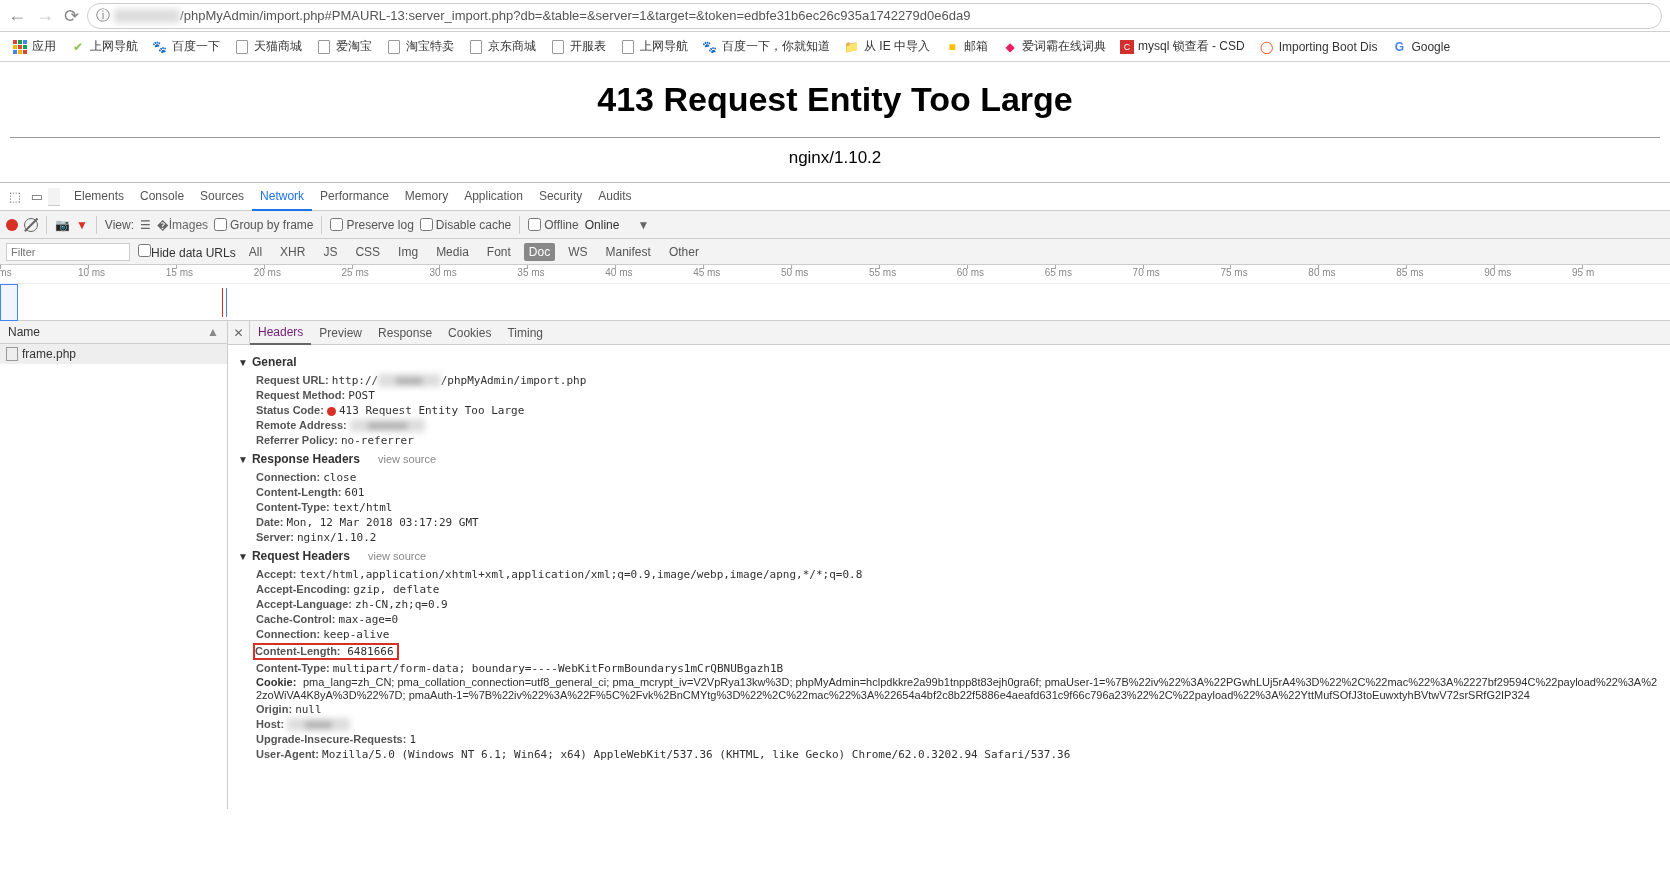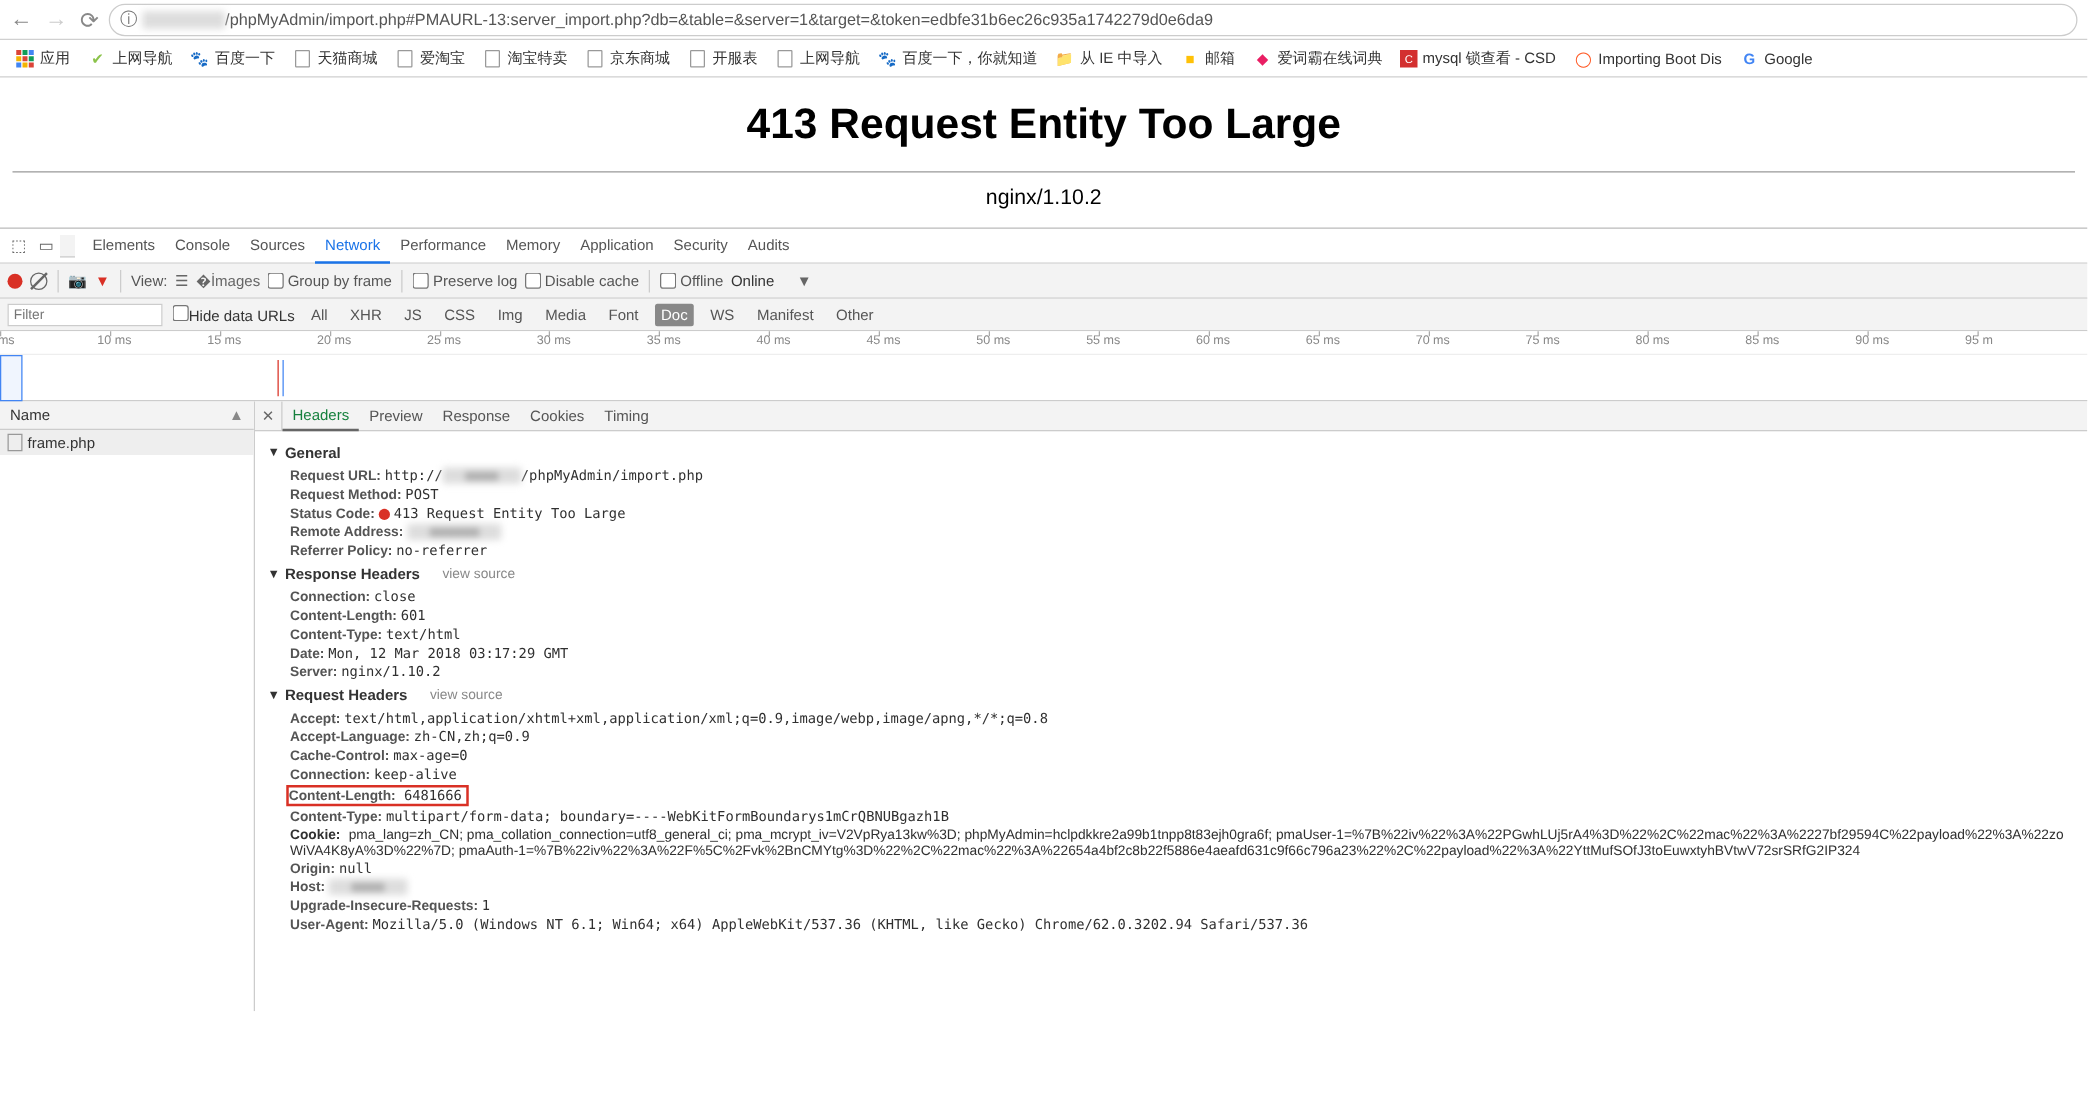"Name" .req-list { width: 204px -> 228px }
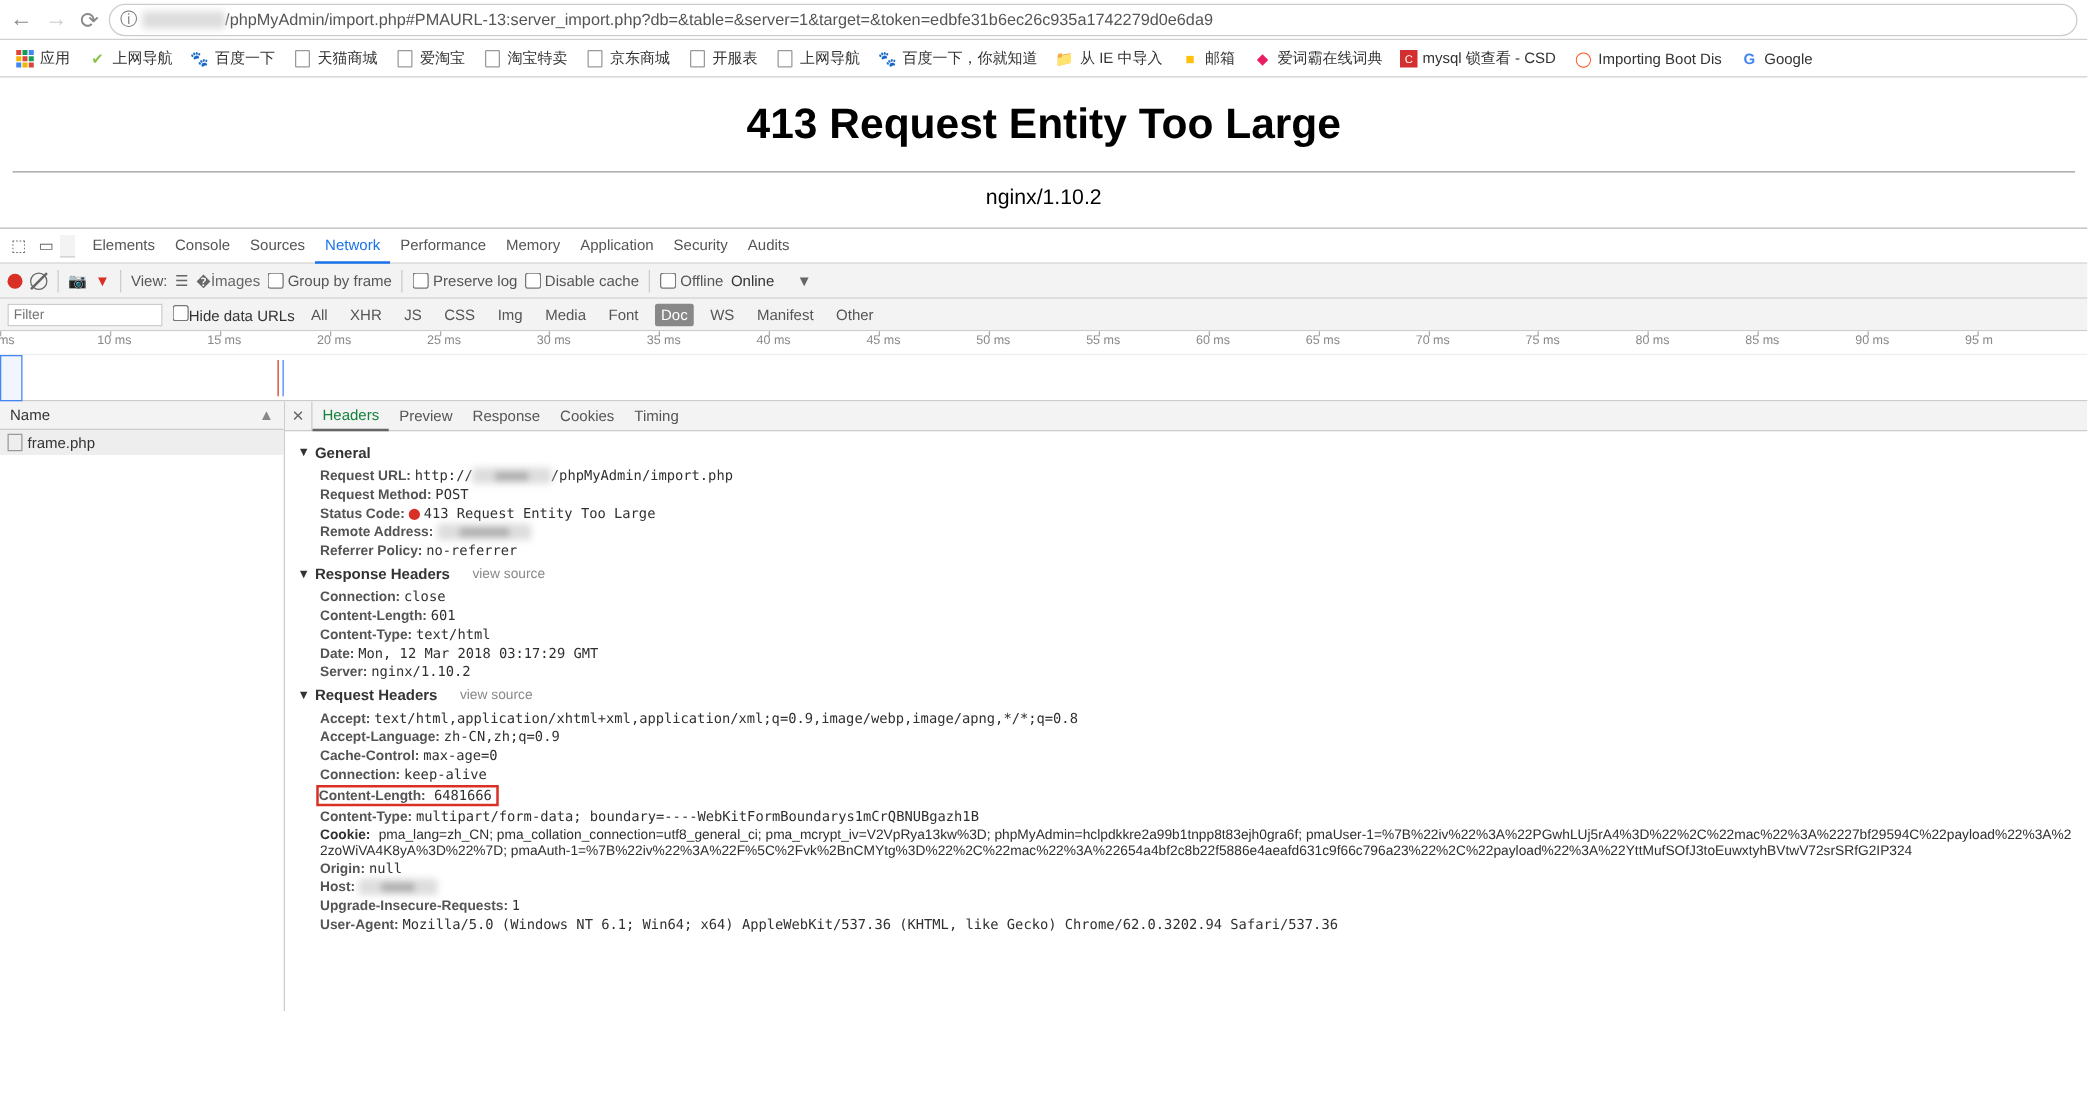"Headers" .panel-tabs .pt.active { color: #15803d -> #701a75 }
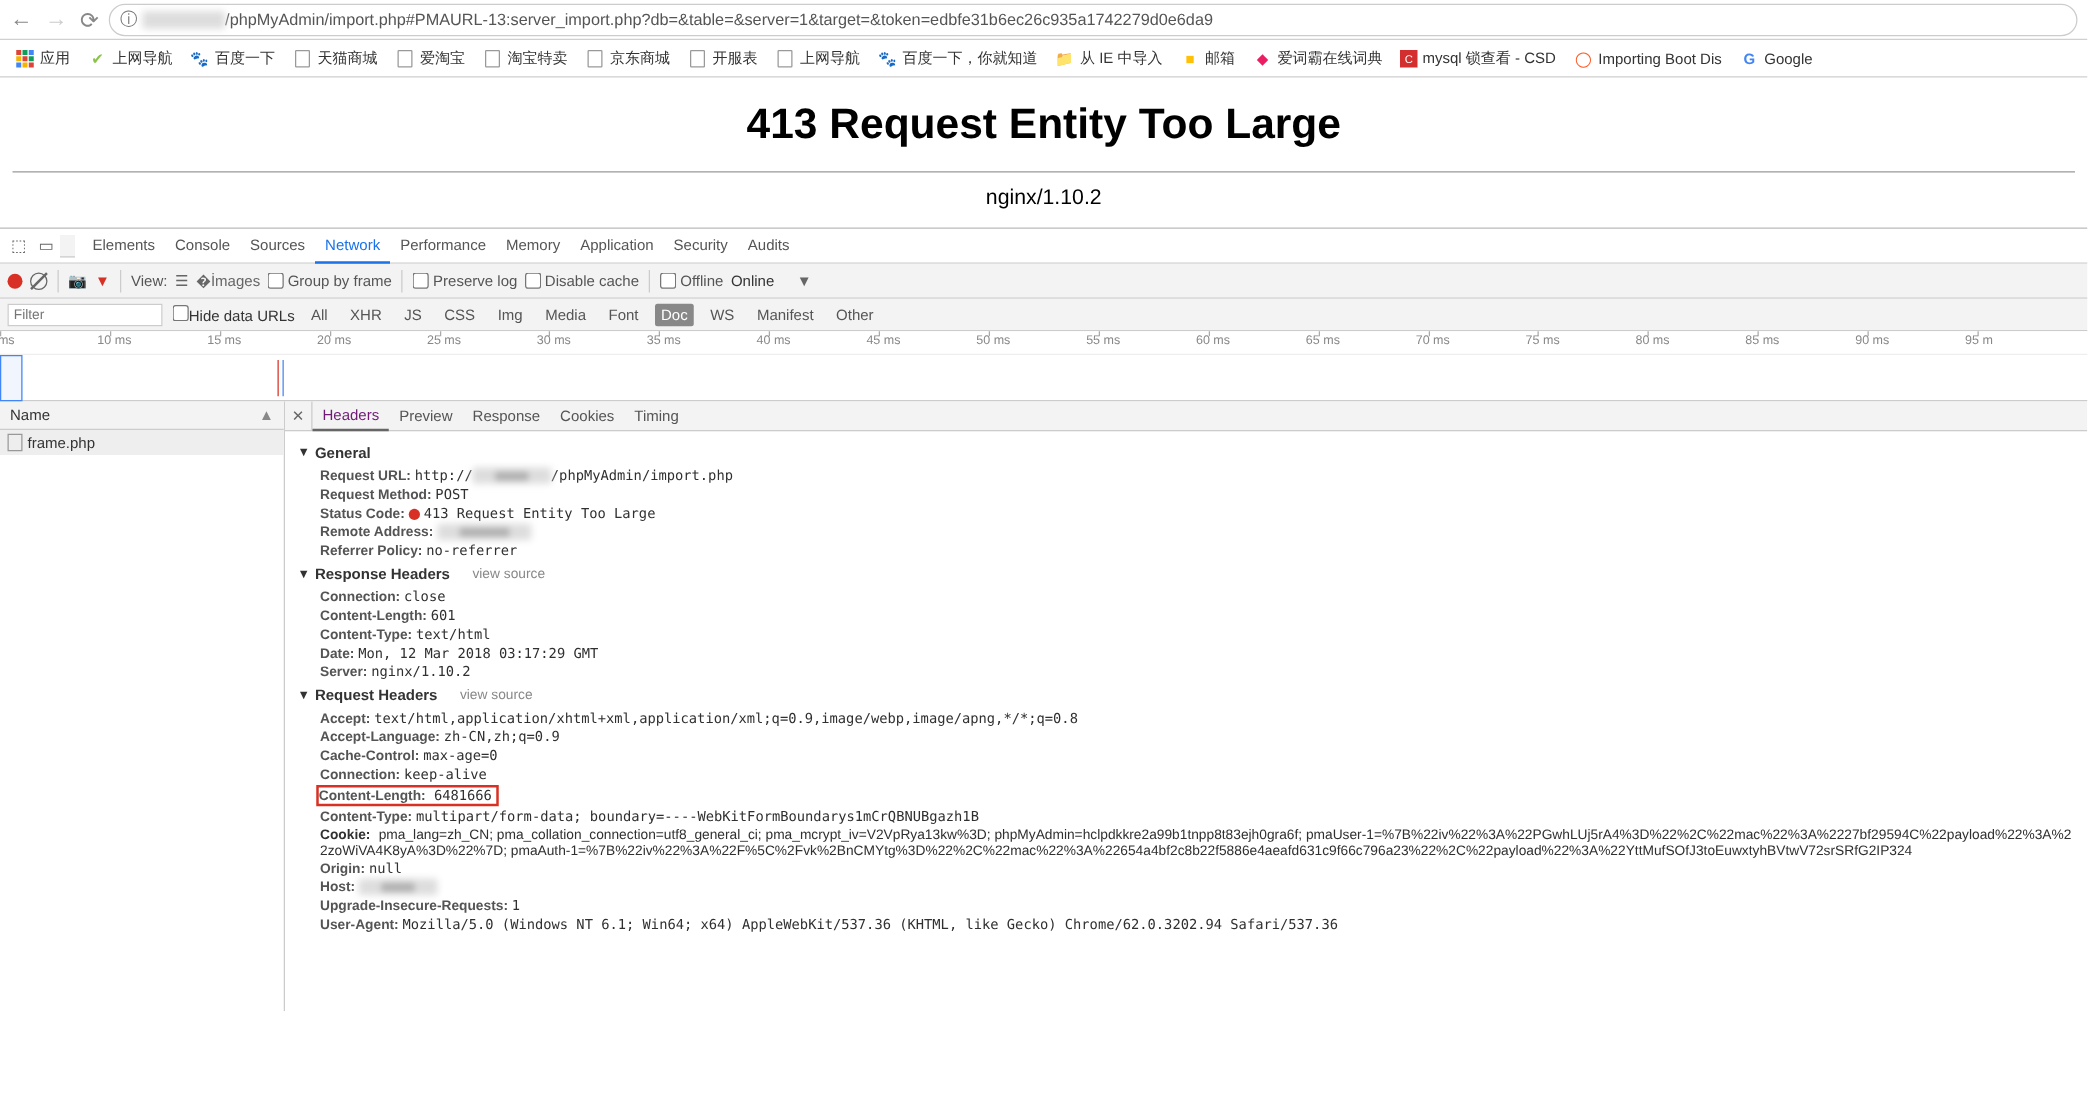"Accept-Encoding: gzip, deflate" div.kv { html: none -> <div><b>Accept-Encoding:</b> <span>gzip, deflate</span></div> }
